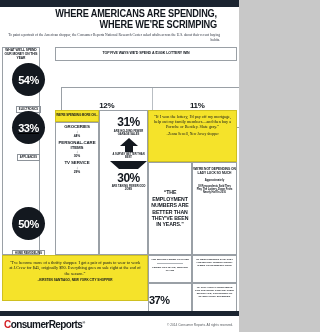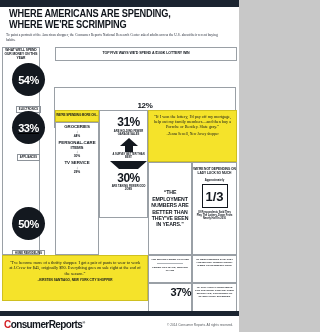"WHERE AMERICANS ARE SPENDING," .hdr { text-align: left -> right }
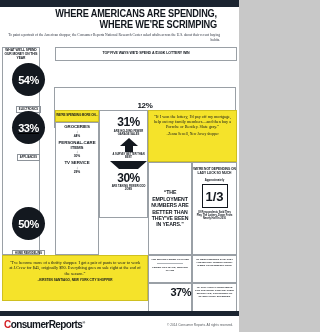"12%" #t5row2 { left: 52px -> 59px }
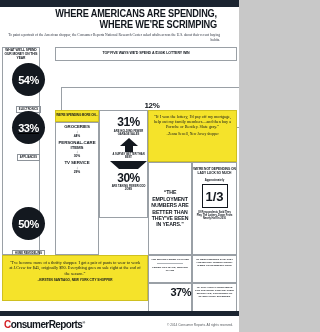"11%" div.t5c { html: none -> <div> <b>11%</b> <i>Luxury Car</i> </div> }
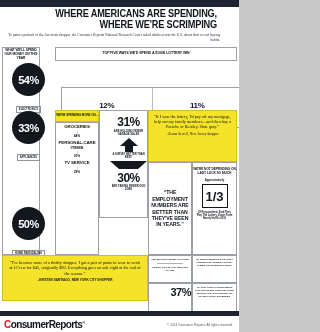"31%" #ctr { height: 108px -> 145px }
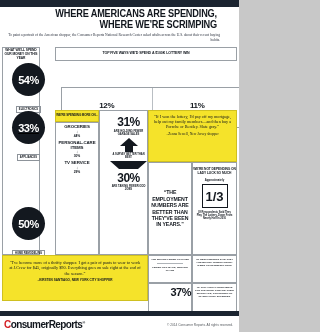"1/3" div.frac { html: <div>1/3</div> -> none }
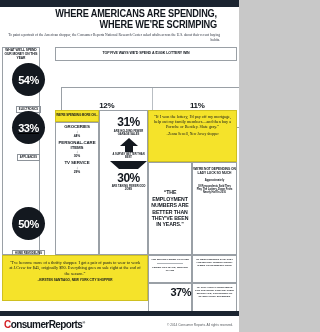"37%" #br3 { padding-top: 2px -> 10px; text-align: right -> left }
